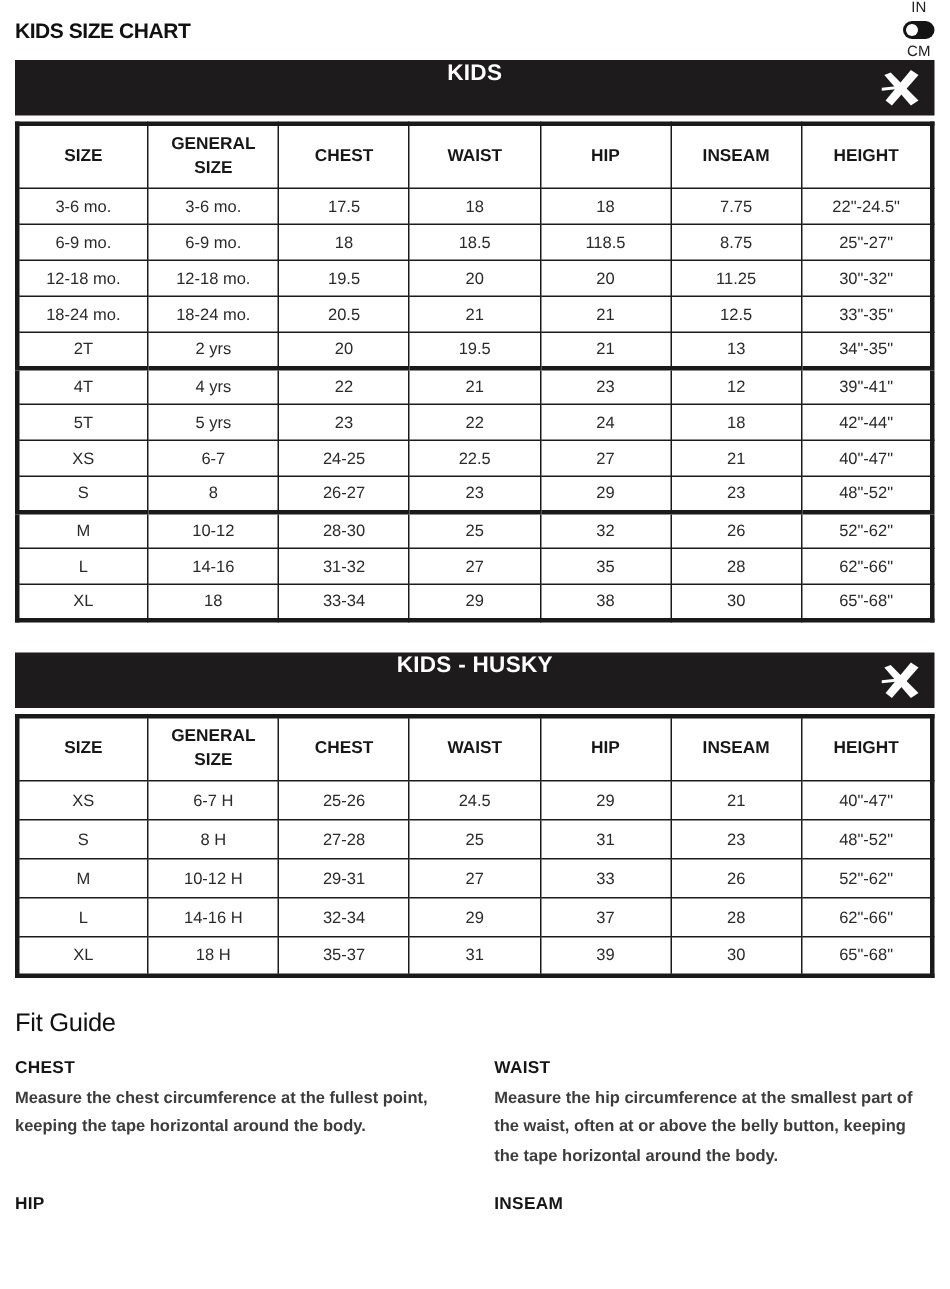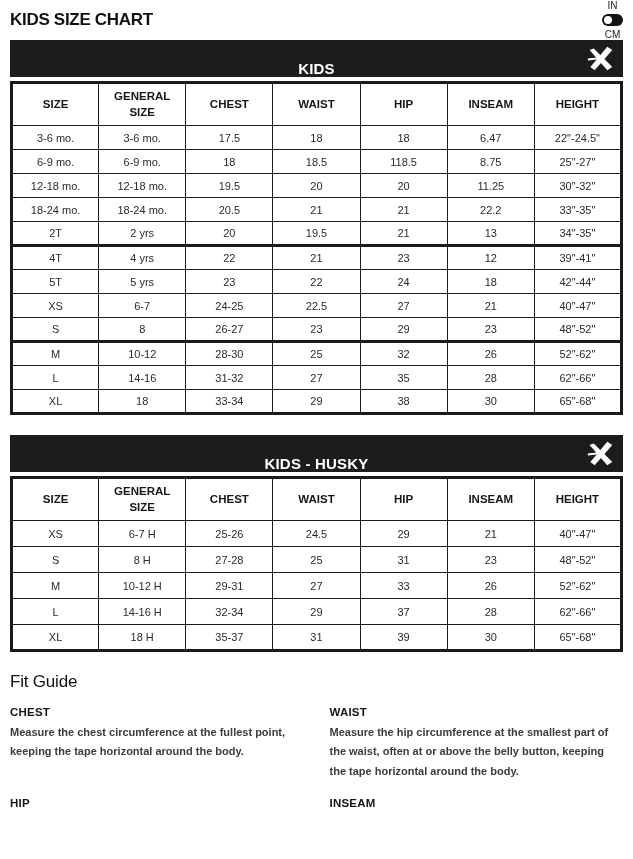"KIDS SIZE CHART" .page-title { font-size: 17px -> 14px }
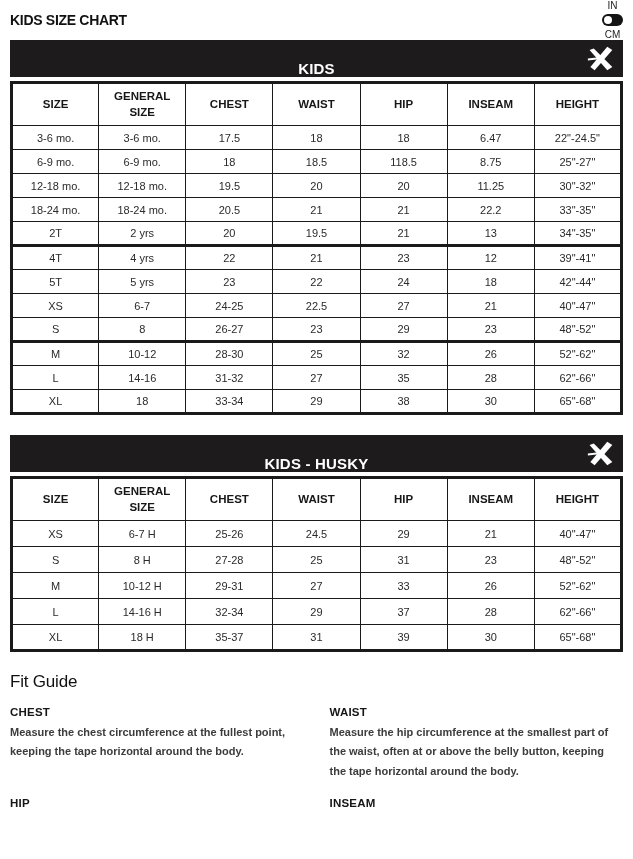"KIDS" .chart-bar { align-items: flex-end -> flex-start }
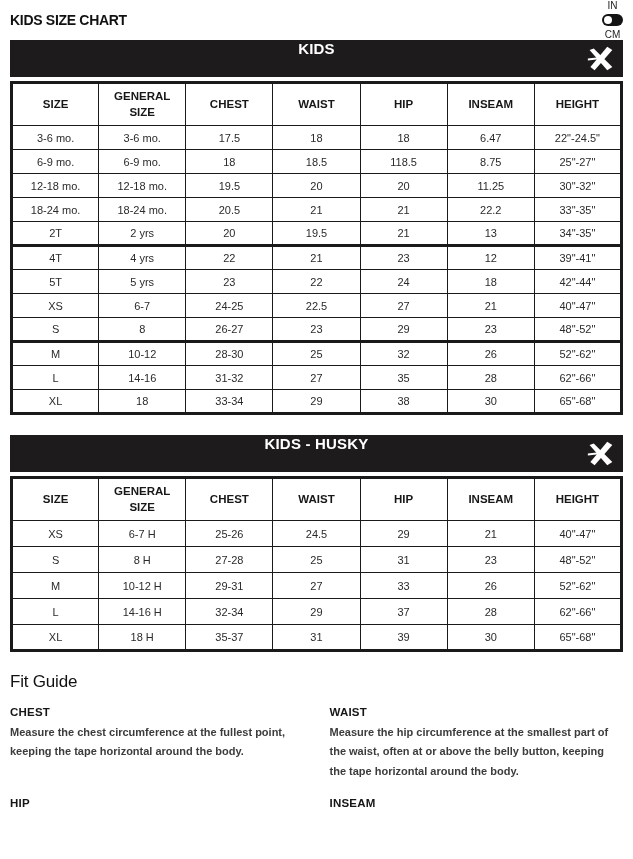"6.47" td { text: 6.47 -> 7.75 }
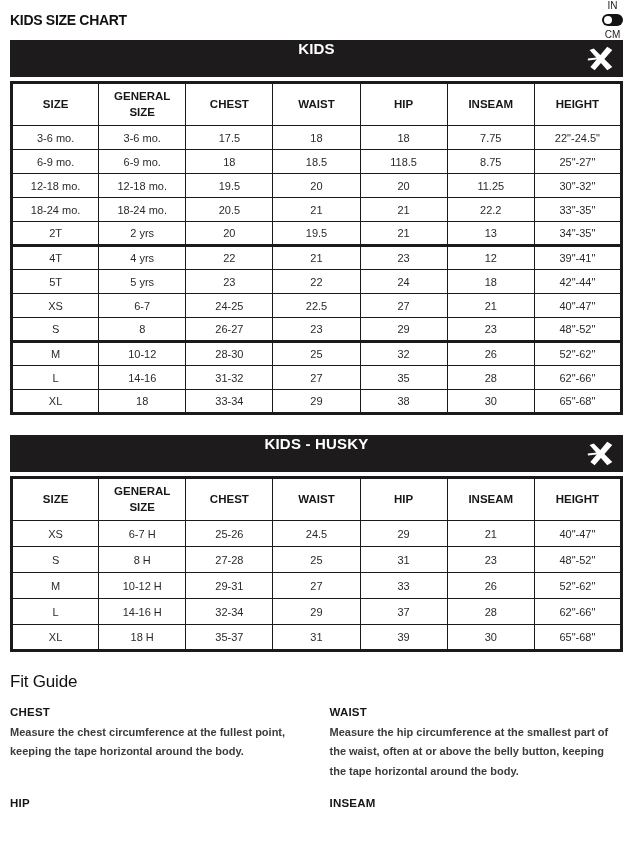"22.2" td { text: 22.2 -> 12.5 }
